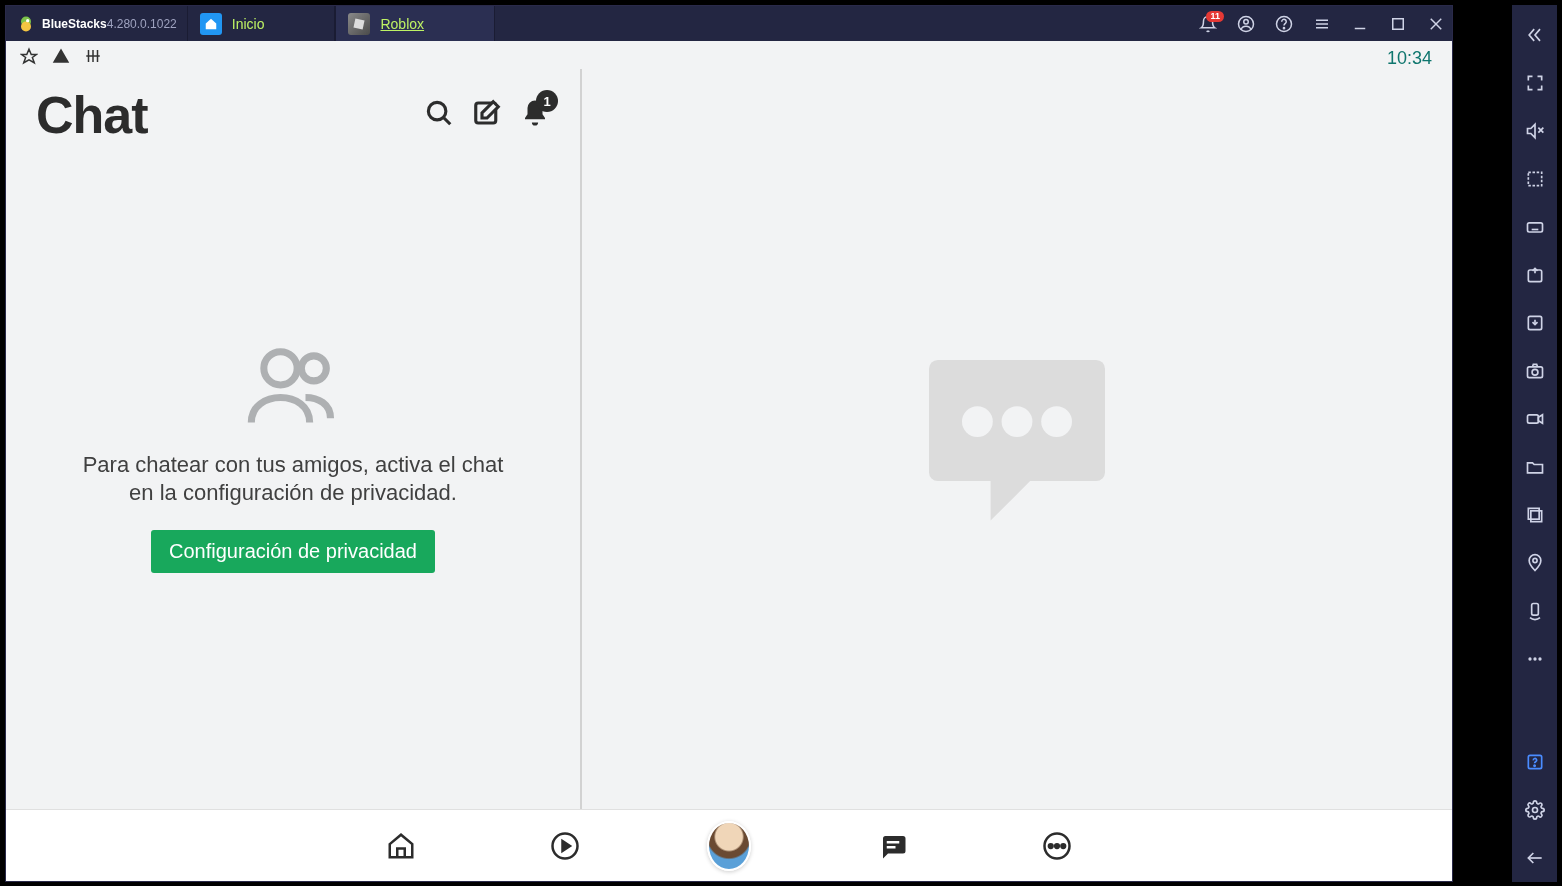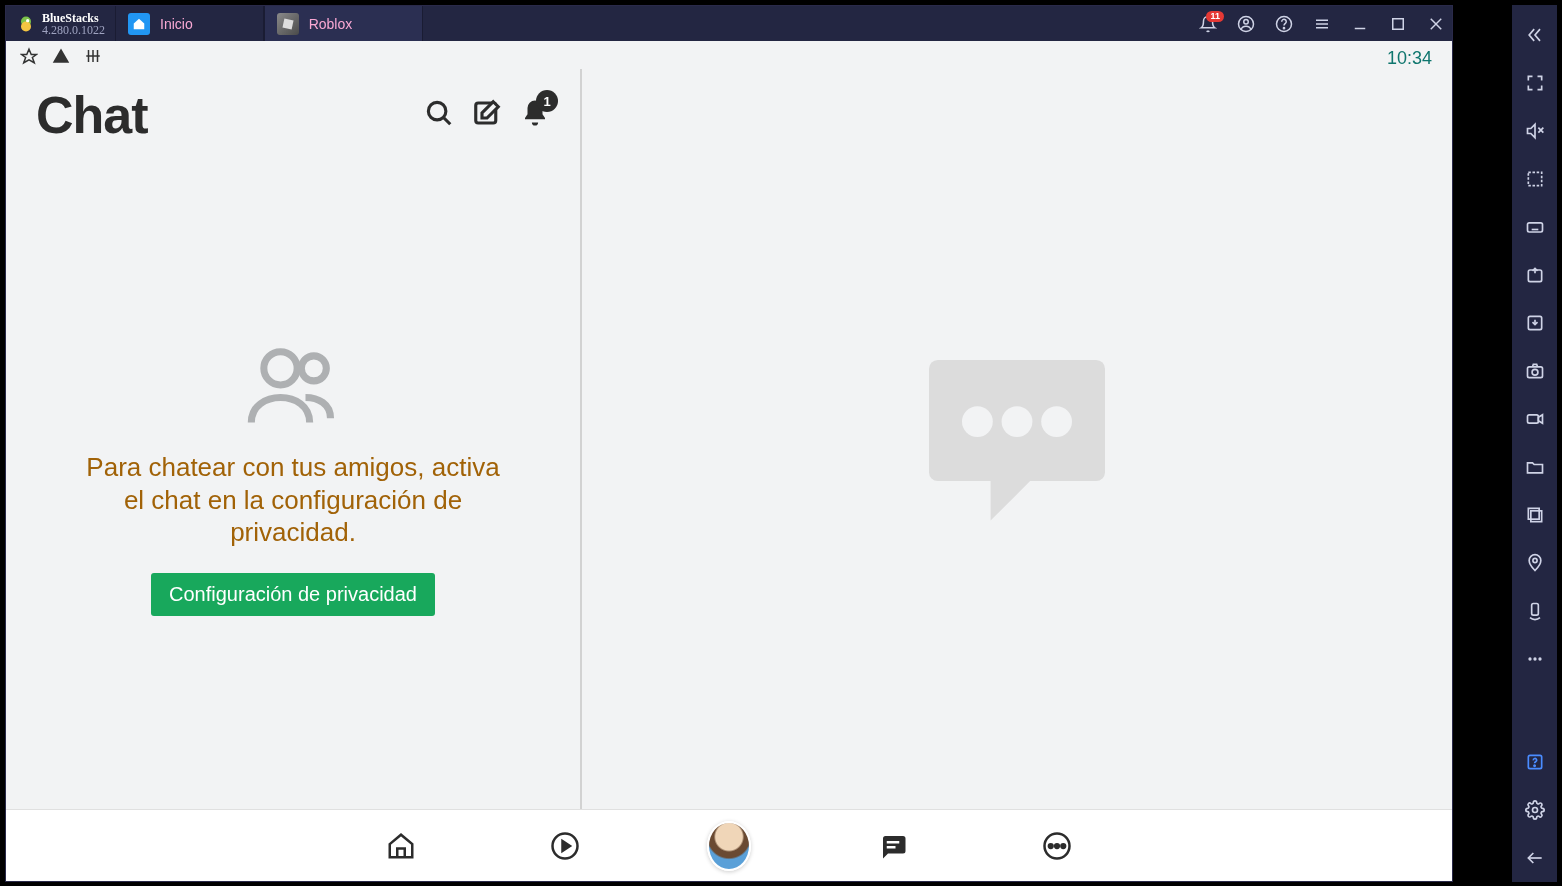"BlueStacks" .brand-text { flex-direction: column -> row; font-family: Liberation Serif, serif -> none }
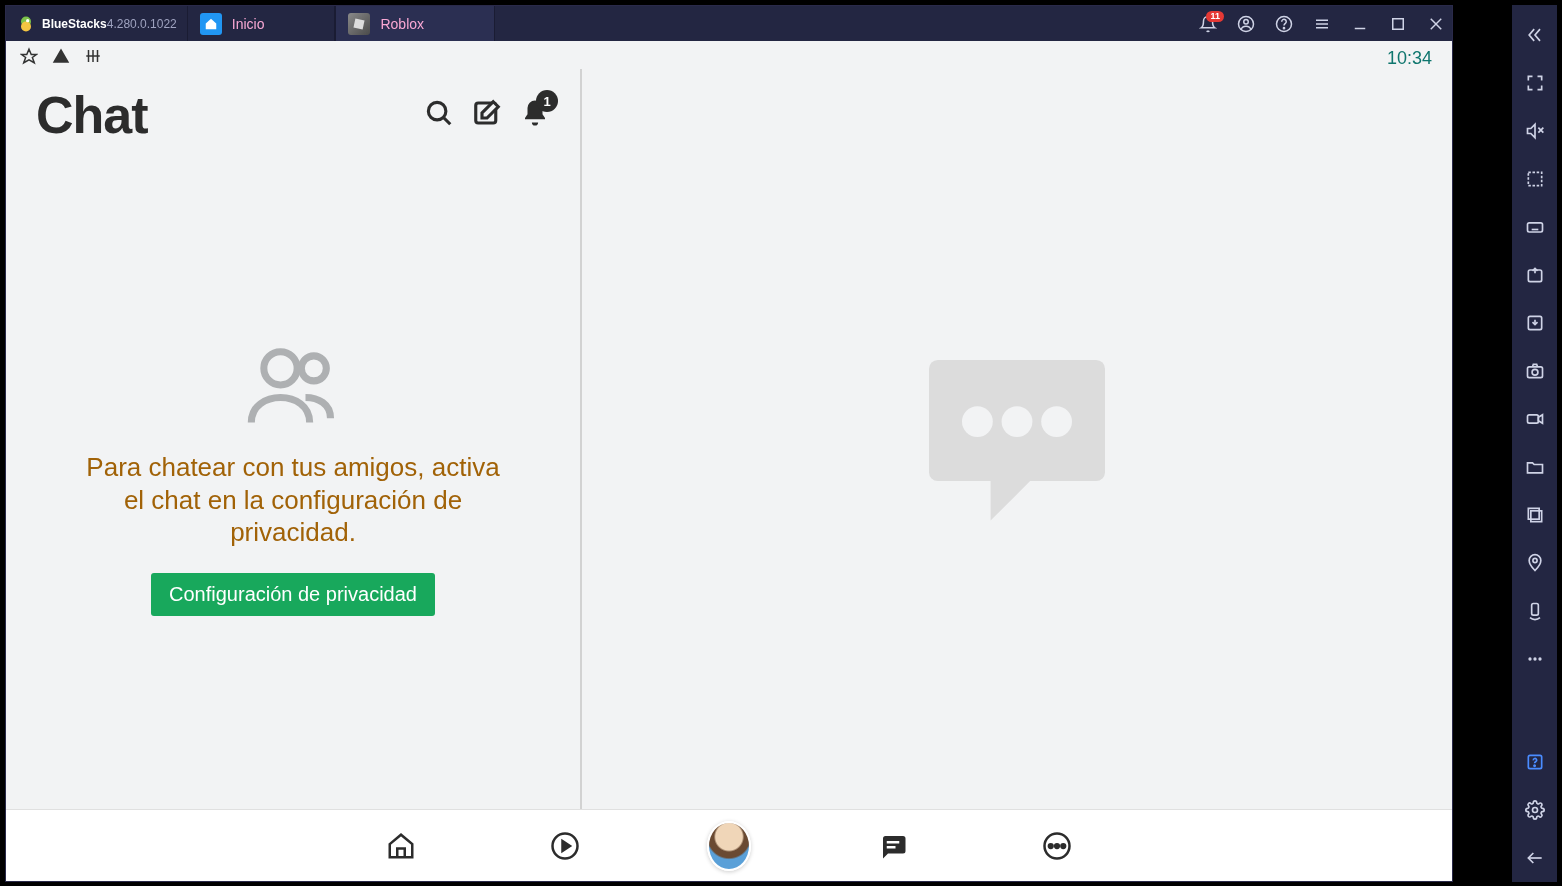"Inicio" .tab { color: #f9a8d4 -> #bef264 }
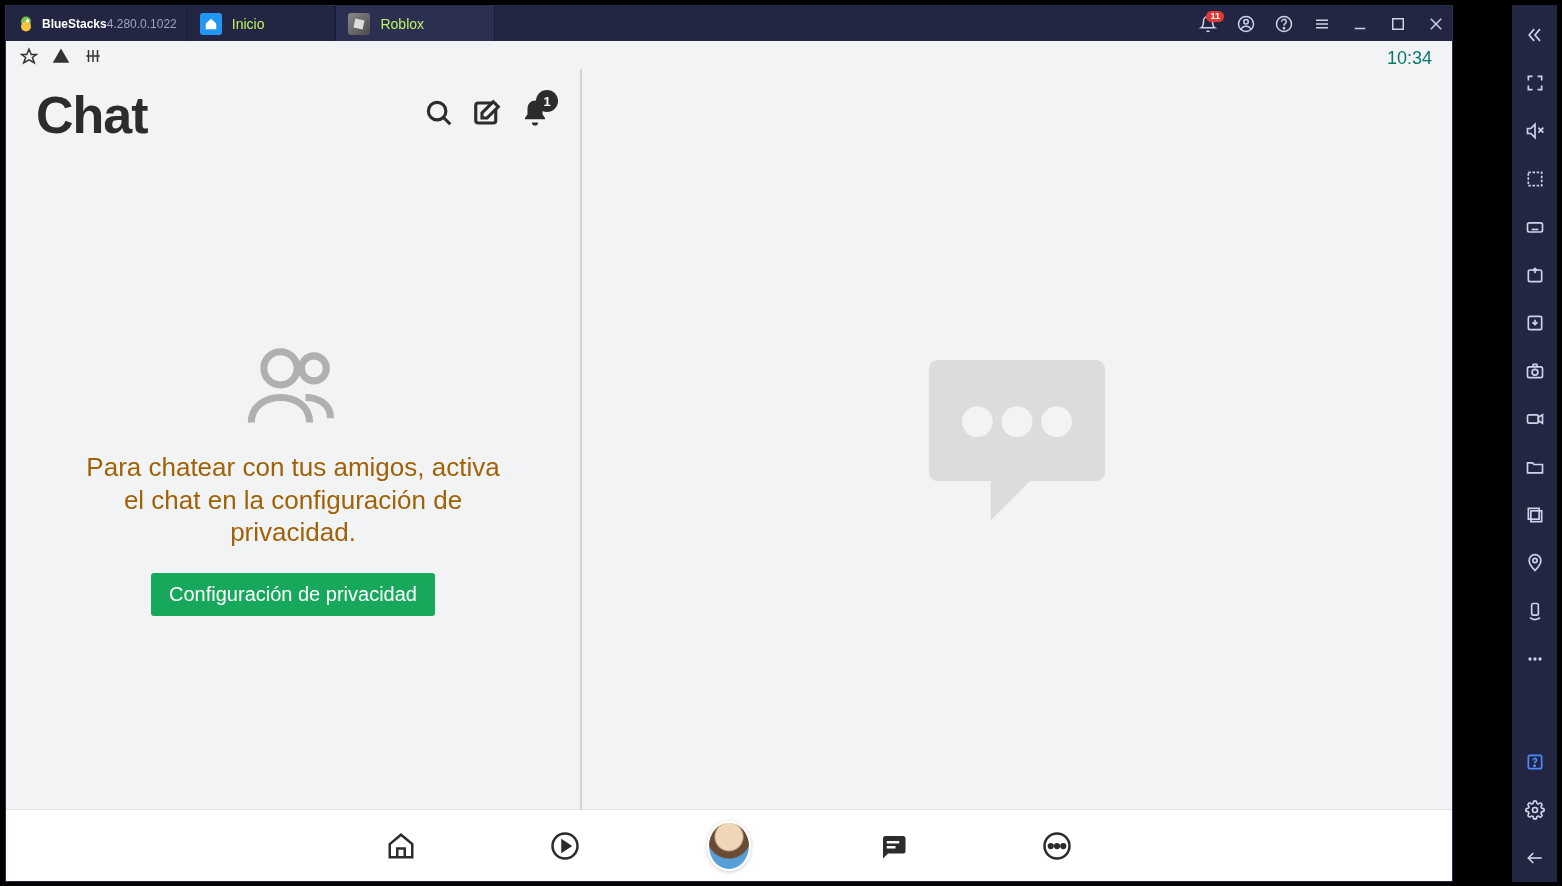"Roblox" .tab.active { text-decoration: none -> underline }
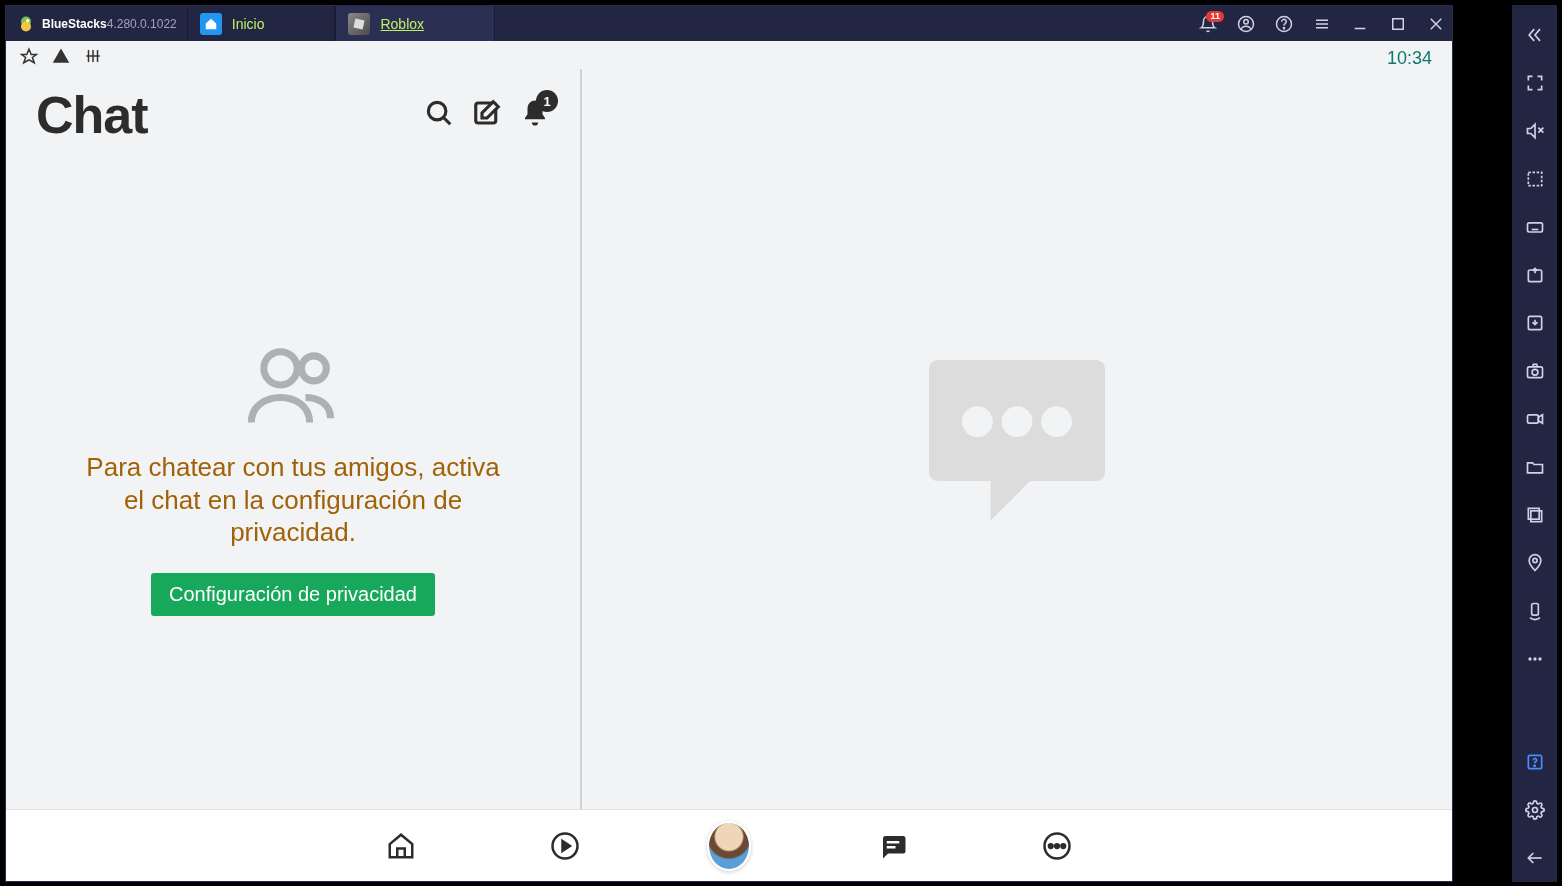"Para chatear con tus amigos," .empty-msg { color: #a16207 -> #404040; font-size: 26px -> 22px }
